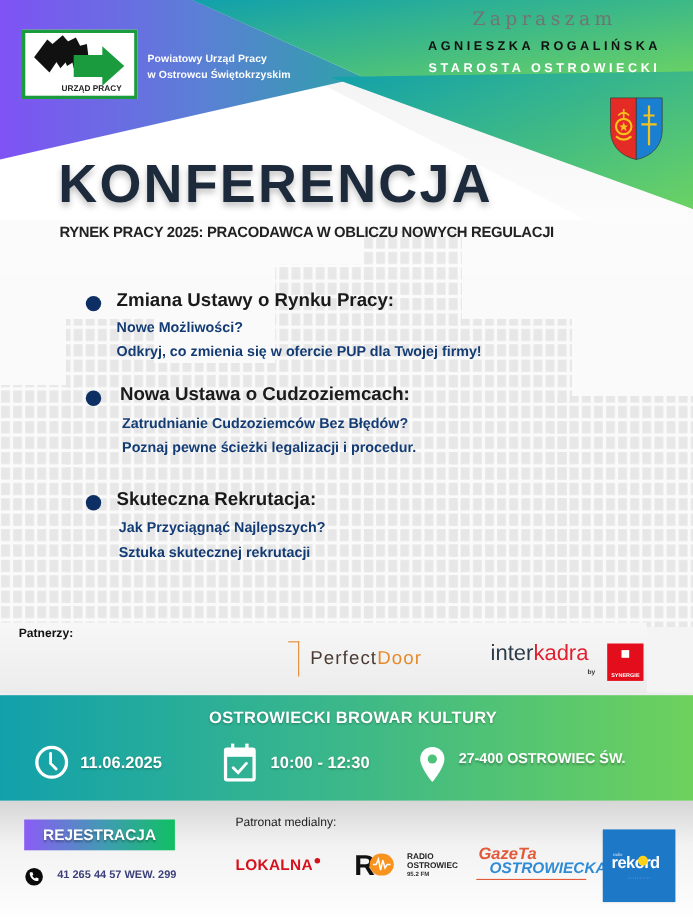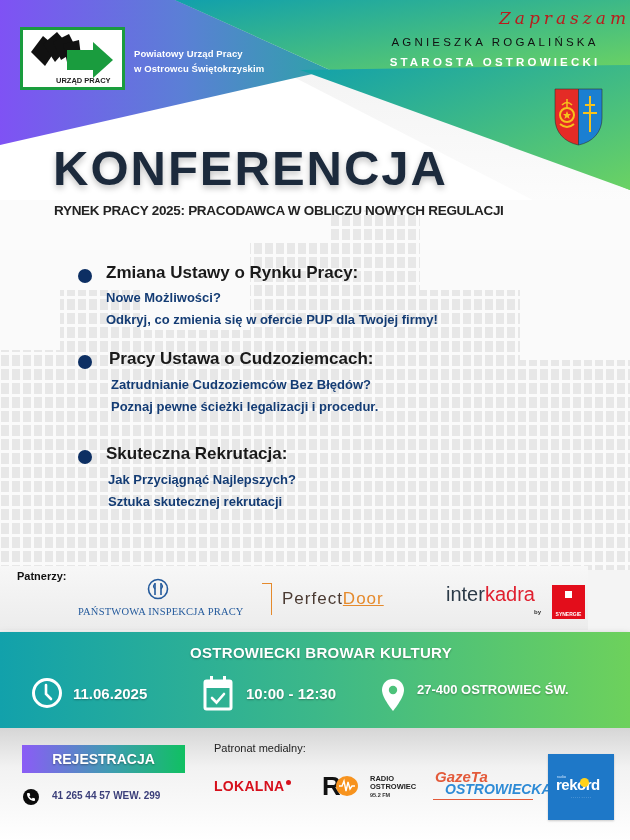"Zapraszam" .invite-script { color: #b91c1c -> #737373; font-style: italic -> none; text-align: right -> none }
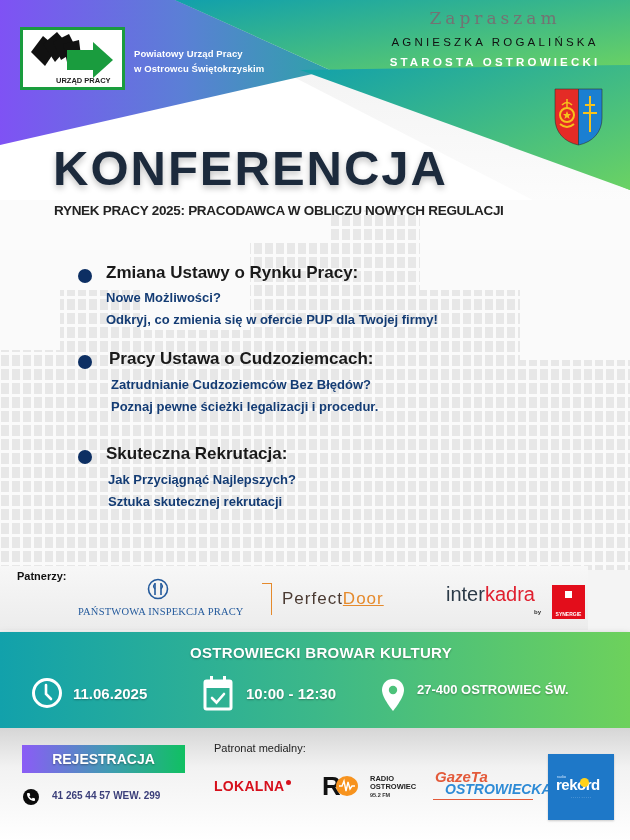"AGNIESZKA ROGALIŃSKA" .invite-name { font-weight: normal -> bold }
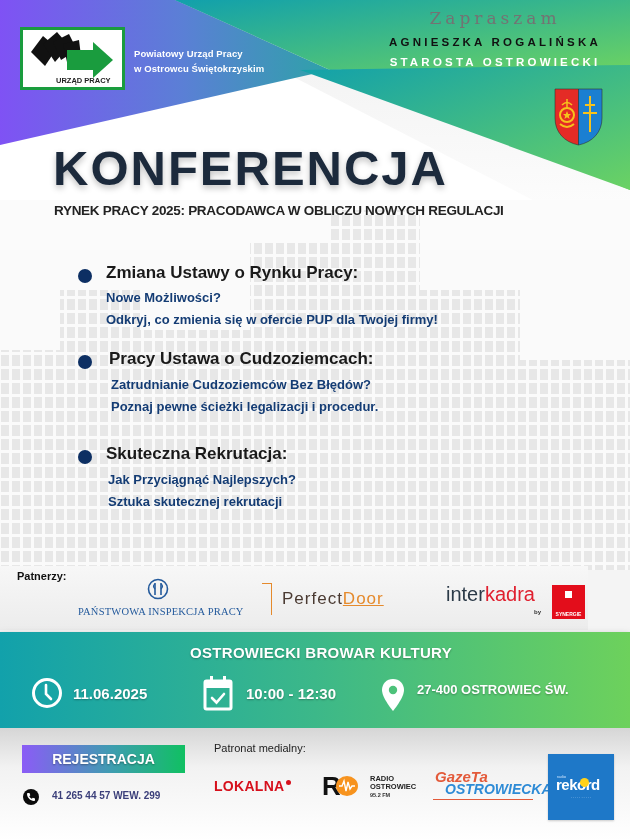"Pracy Ustawa o Cudzoziemcach:" div.head { text: Pracy -> Nowa }
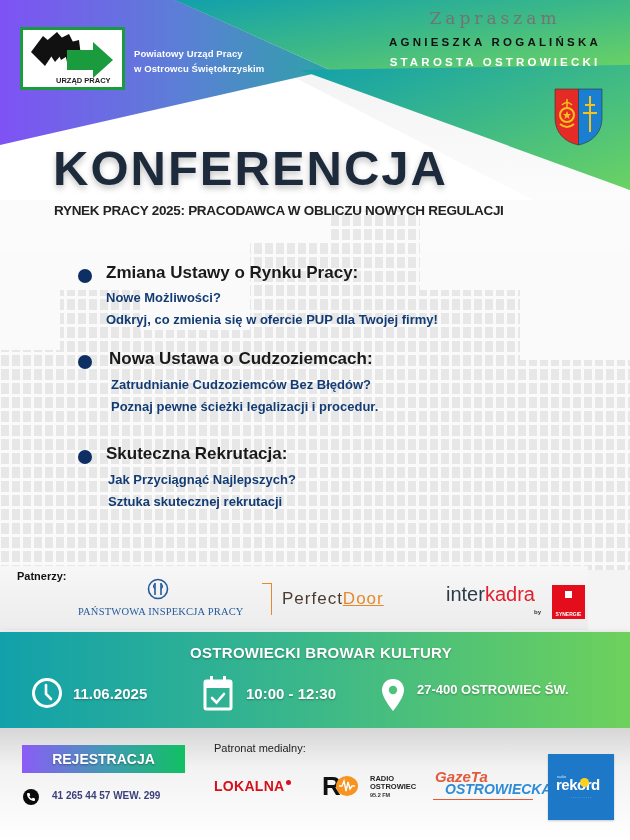"Door" .pdoor-text .b { text-decoration: underline -> none }
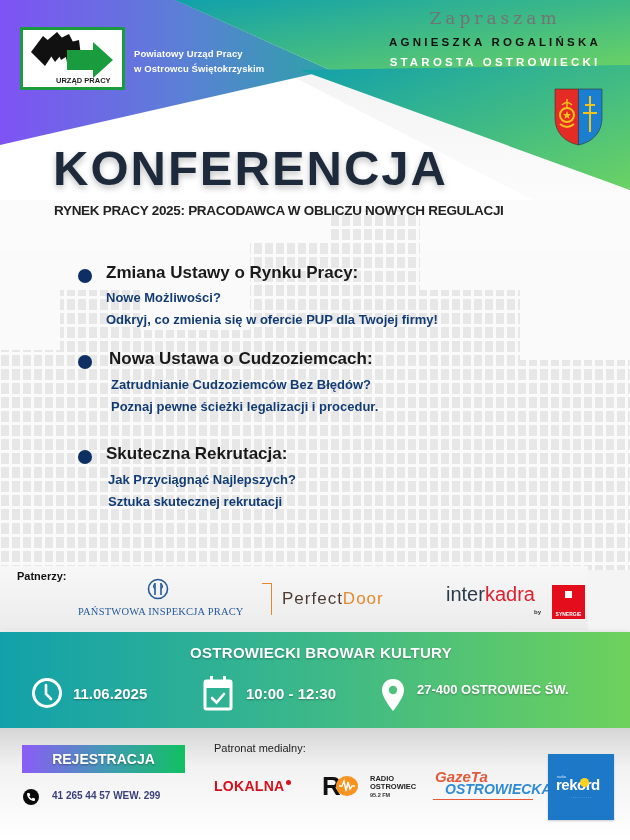"PAŃSTWOWA INSPEKCJA PRACY" div.pip { html: <div> <svg> <circle></circle> <line></line> <line></line> <path></path> <path></path> </svg> <div>PAŃSTWOWA INSPEKCJA PRACY</div> </div> -> none }
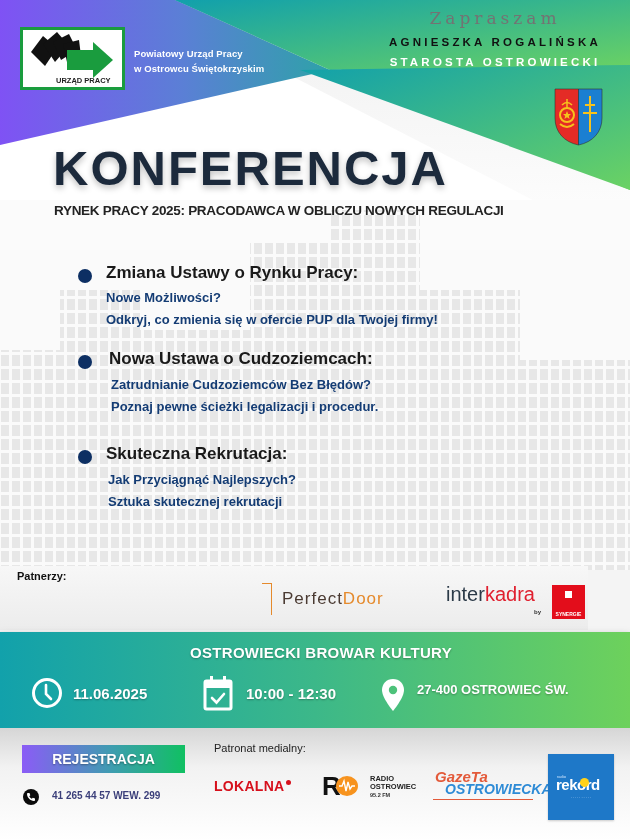"REJESTRACJA" .register { width: 163px -> 137px }
